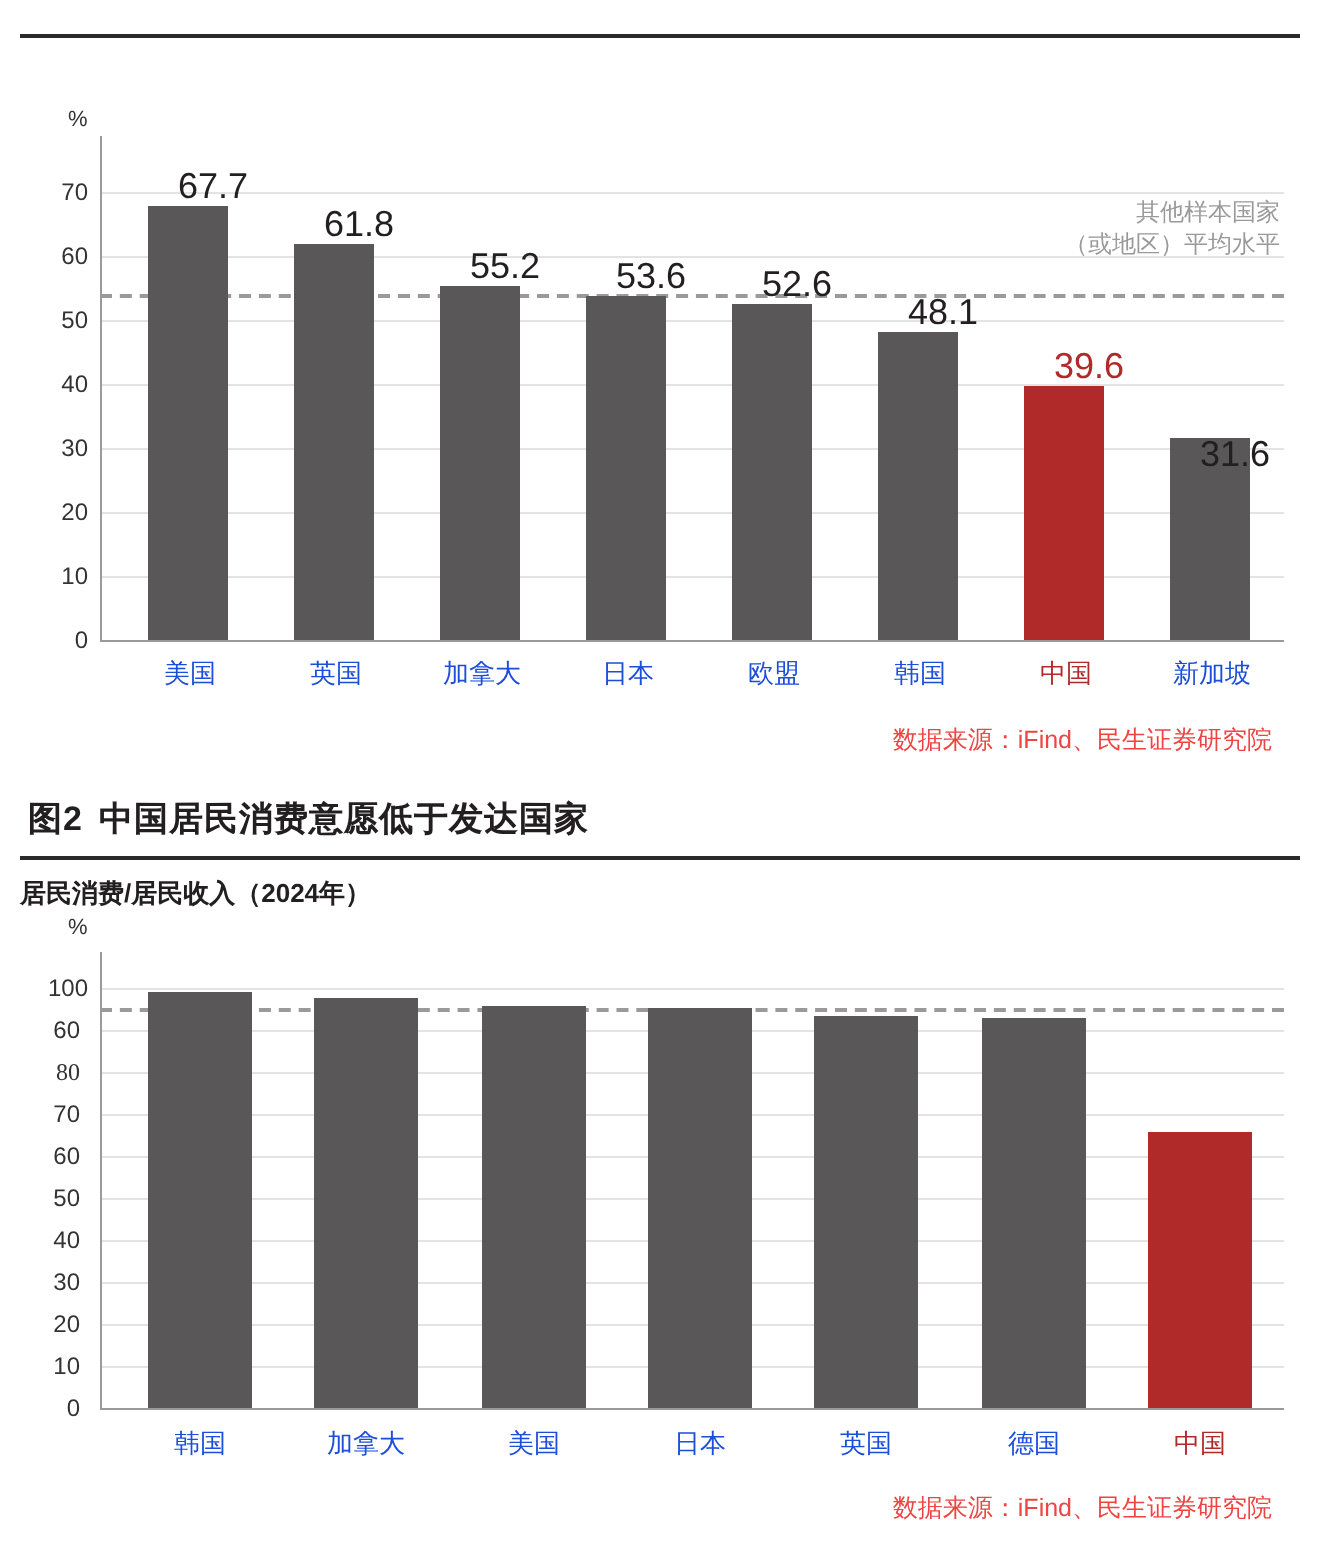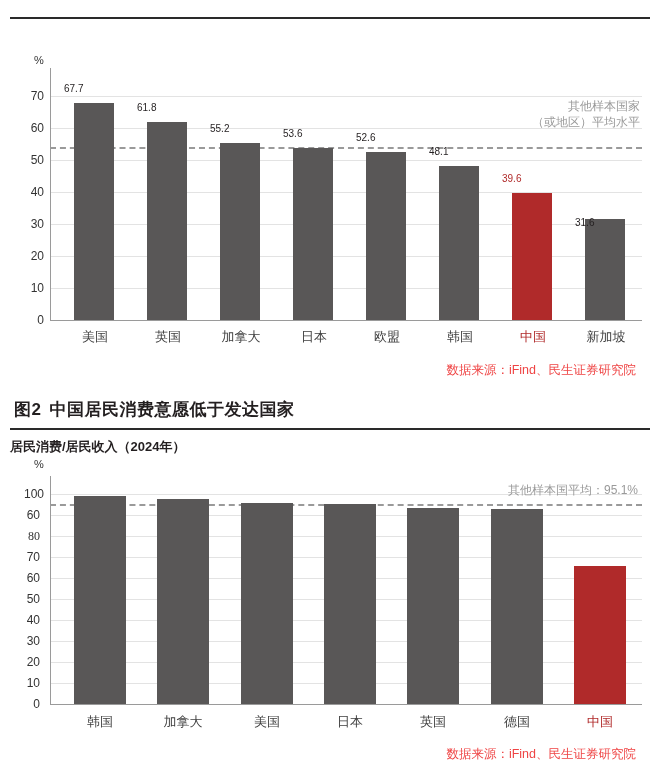"67.7" .bar-value { font-size: 10px -> 18px; text-align: left -> right }
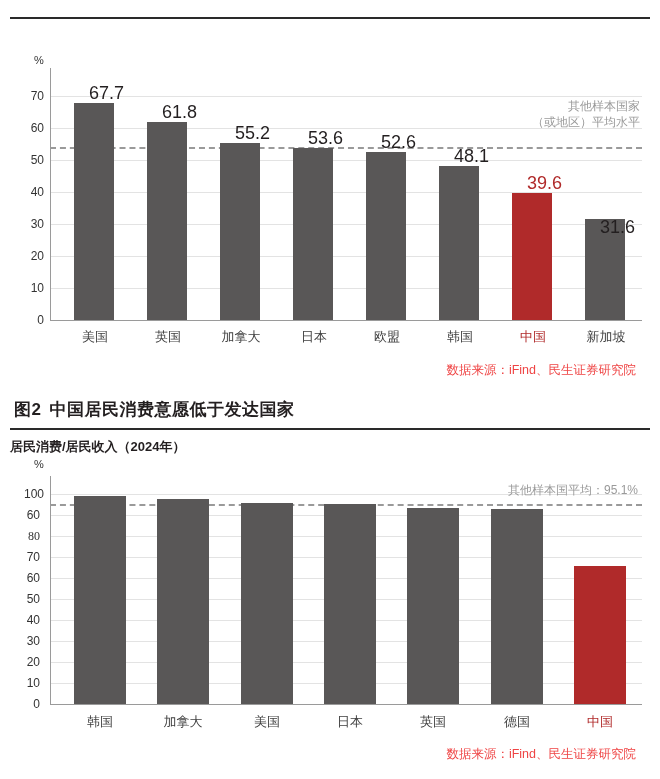"美国" .cat-label { color: #404040 -> #1d4ed8 }
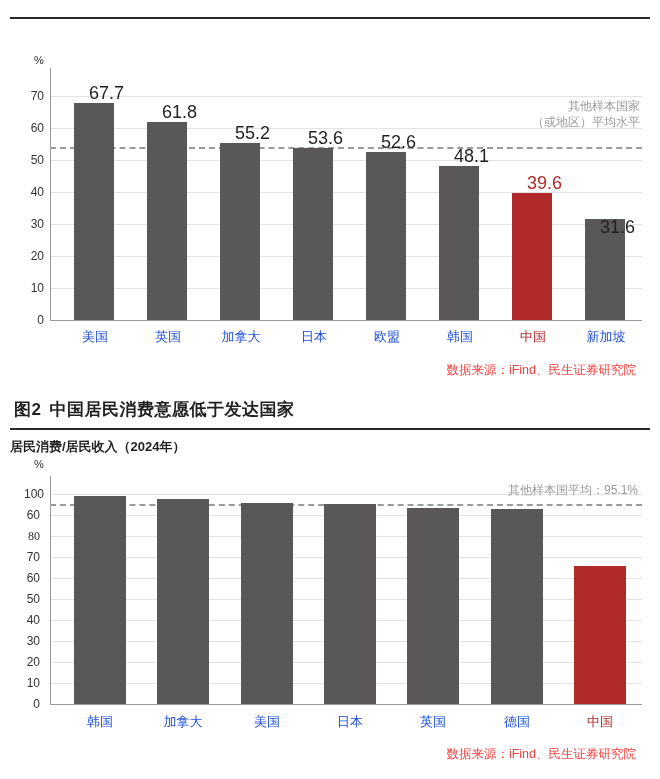"其他样本国平均：95.1%" div.avg-note { html: <div>其他样本国平均：95.1%</div> -> none }
